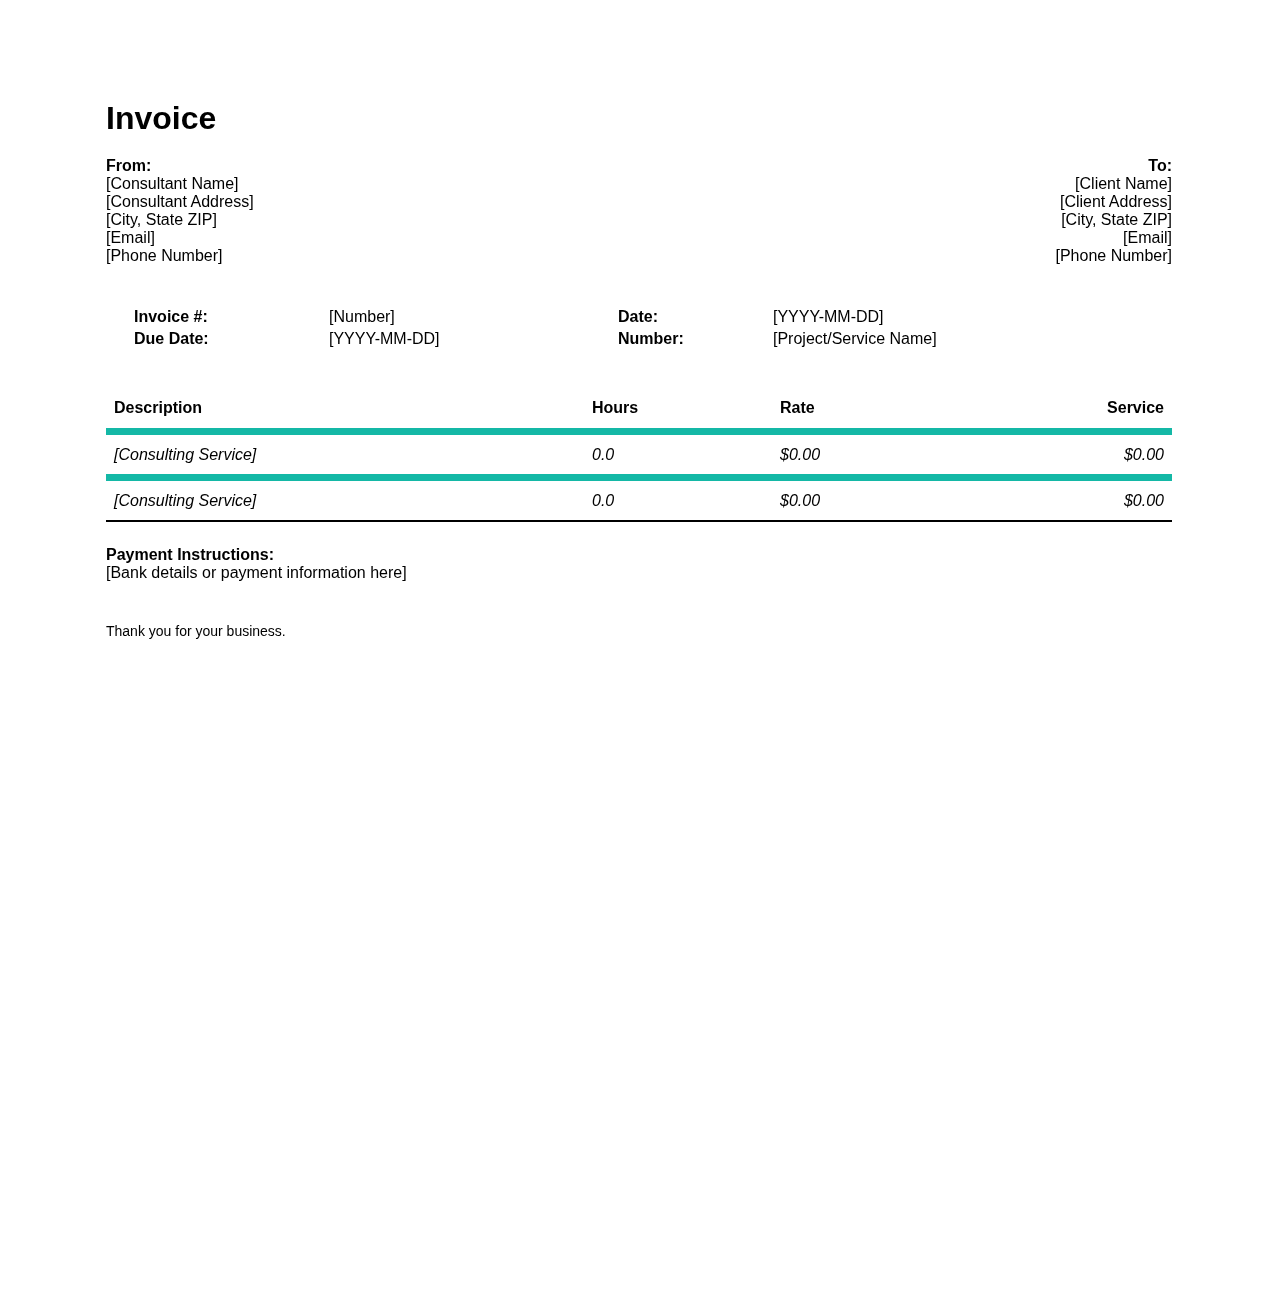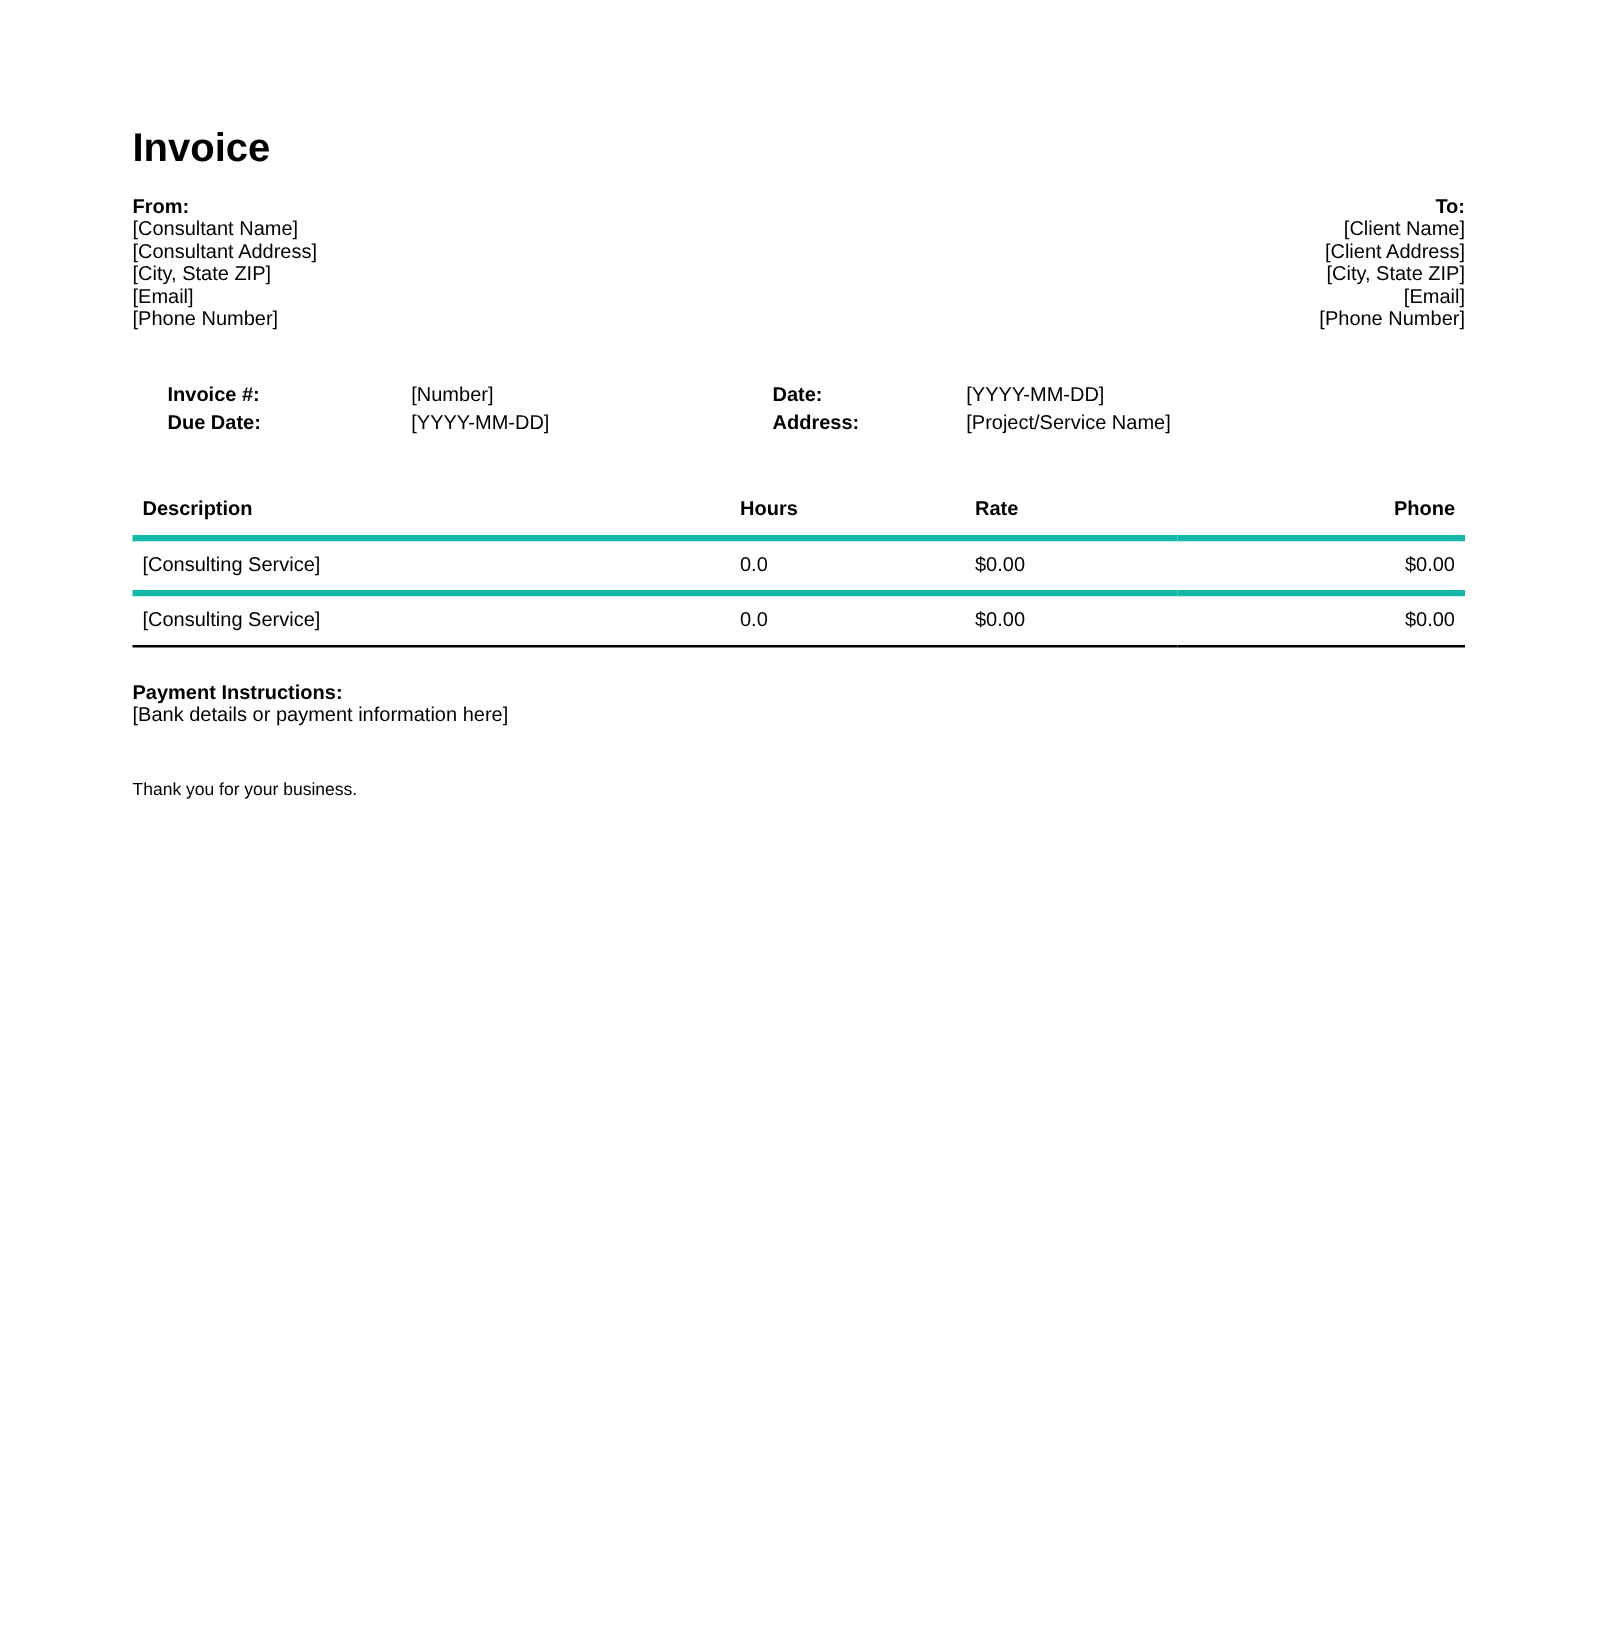"Address:" span.b { text: Address -> Number }
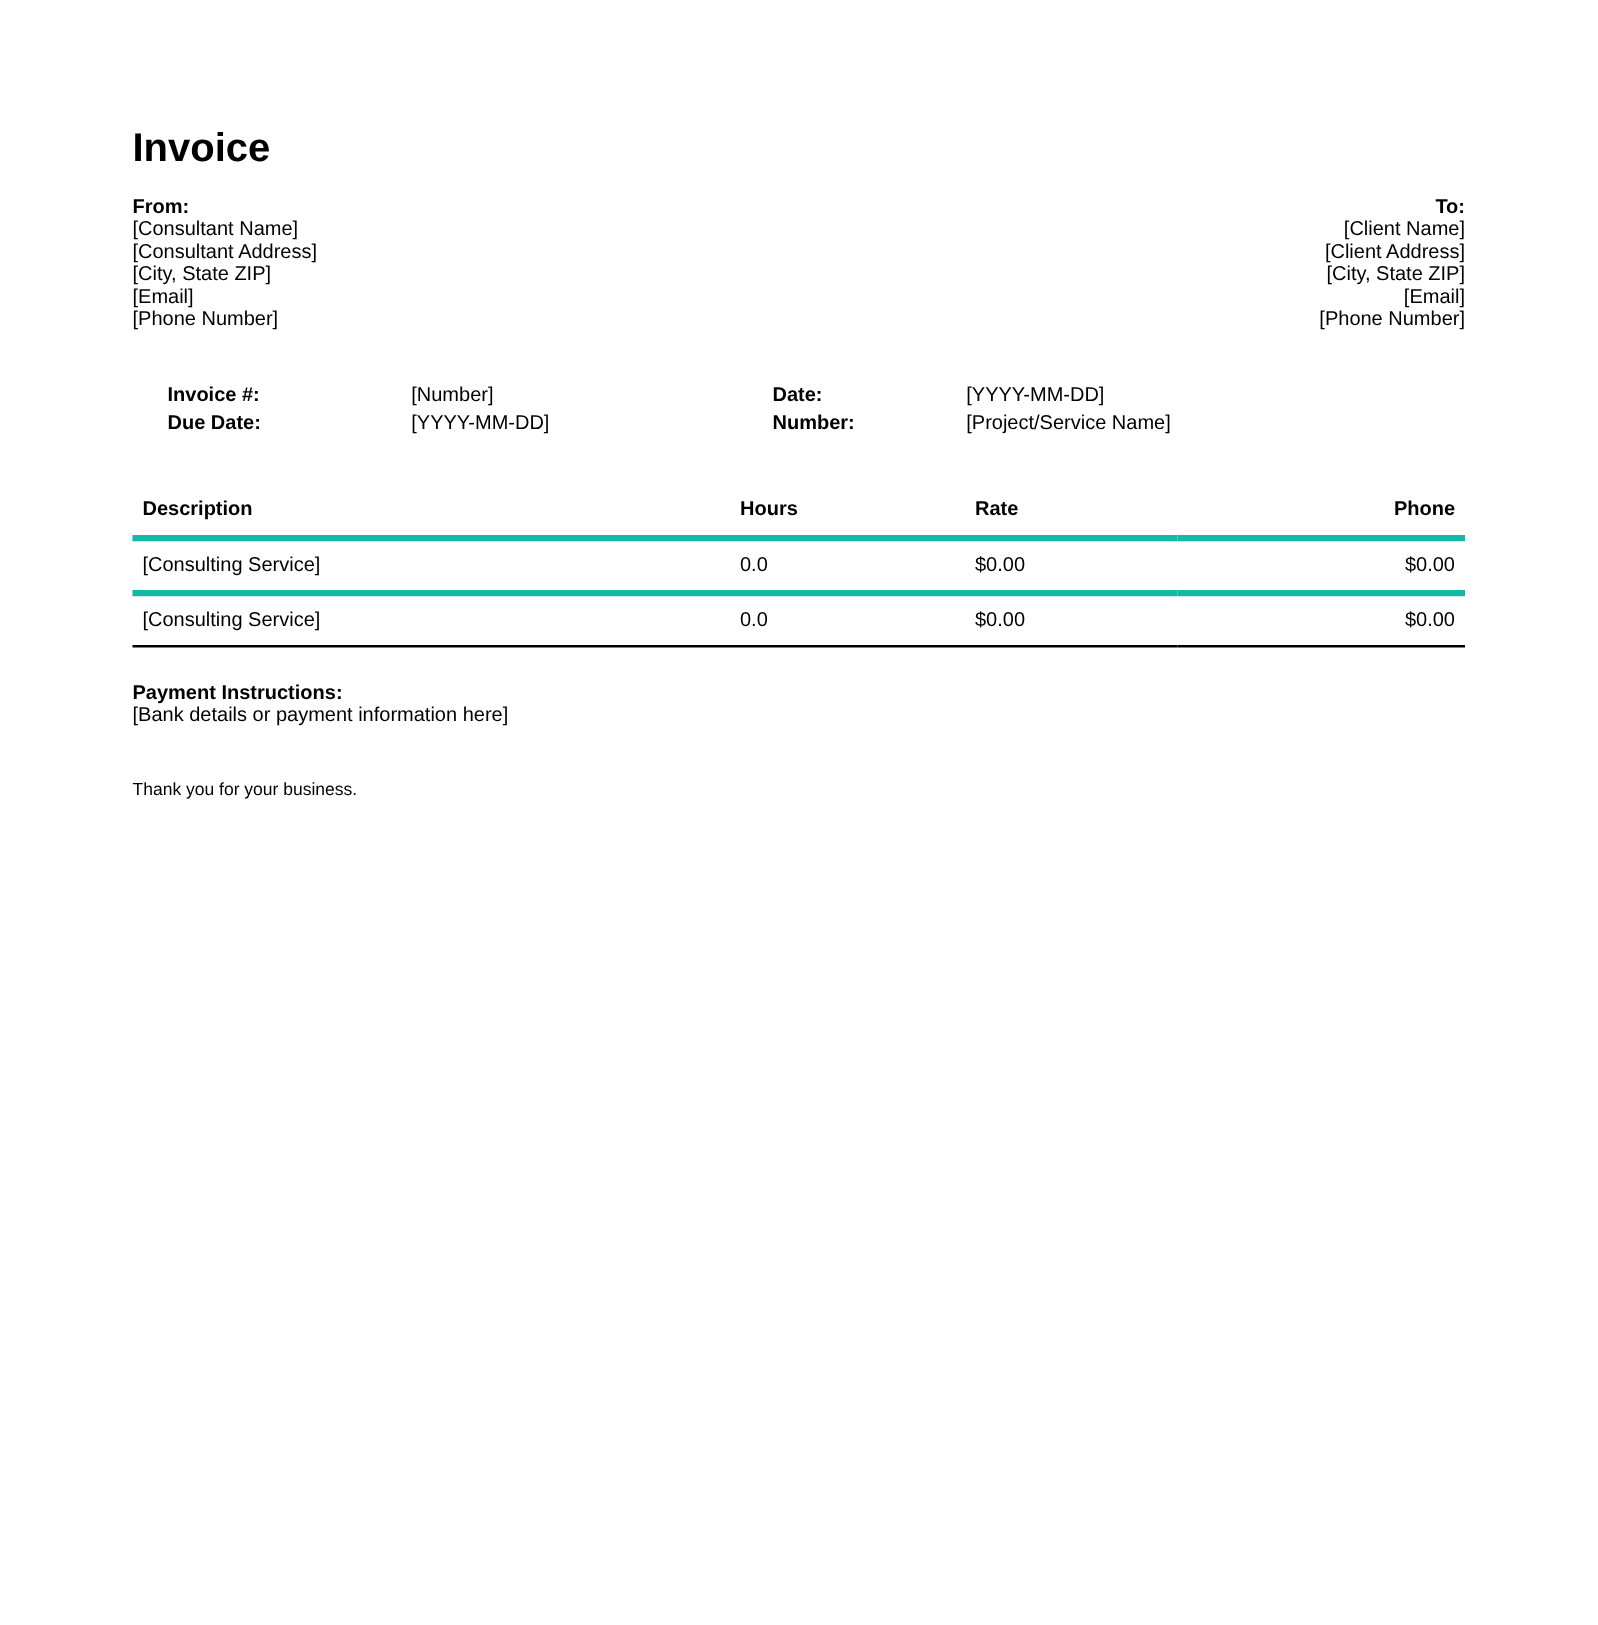"Phone" th.r { text: Phone -> Service }
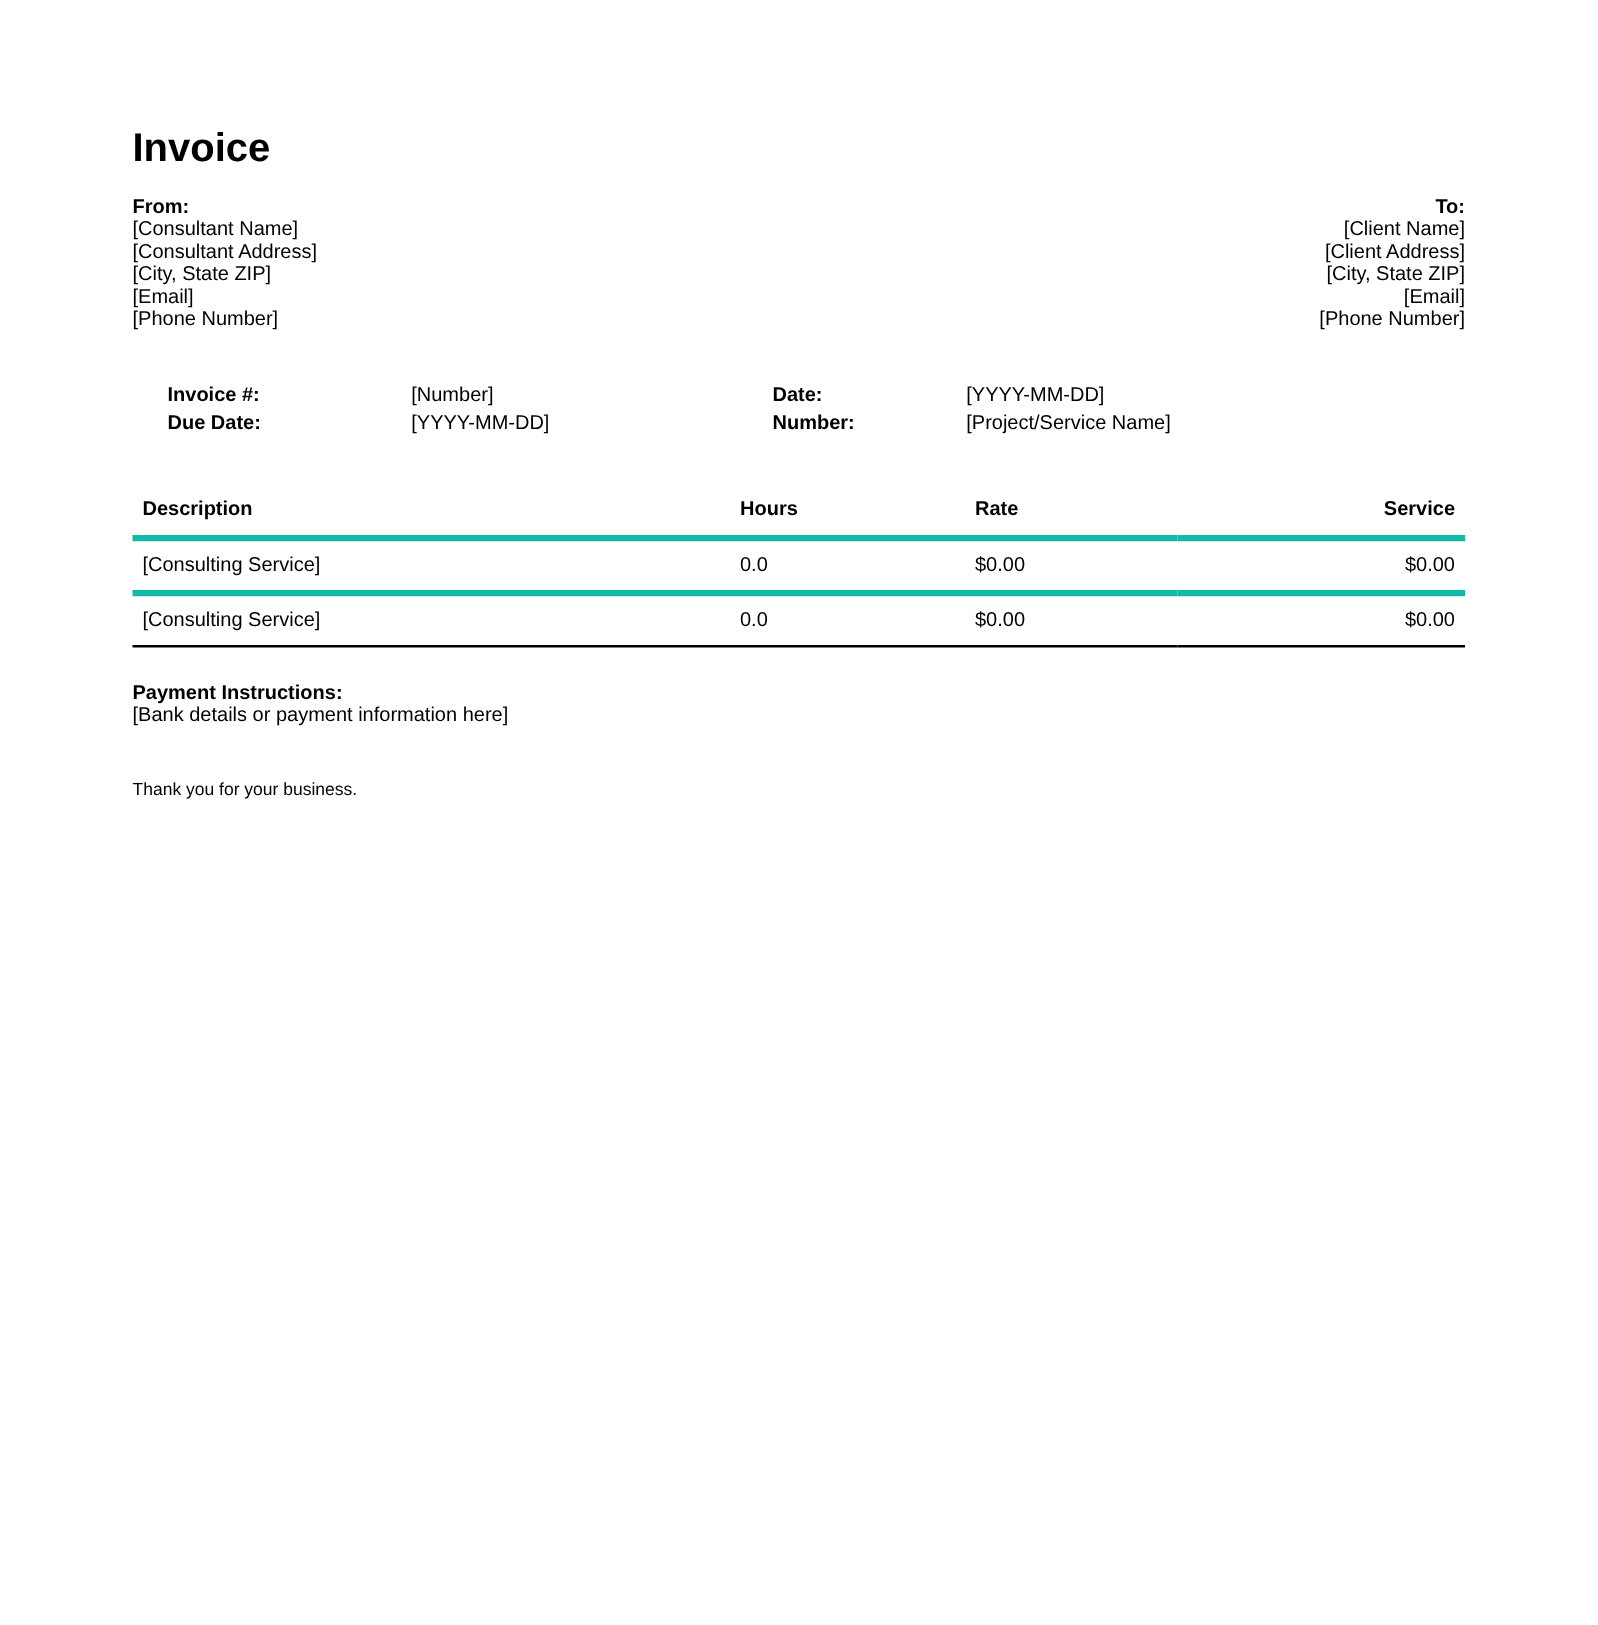"[Consulting Service]" tr.item td { border-top: 5px solid #14b8a6 -> 7px solid #14b8a6; font-style: none -> italic }
